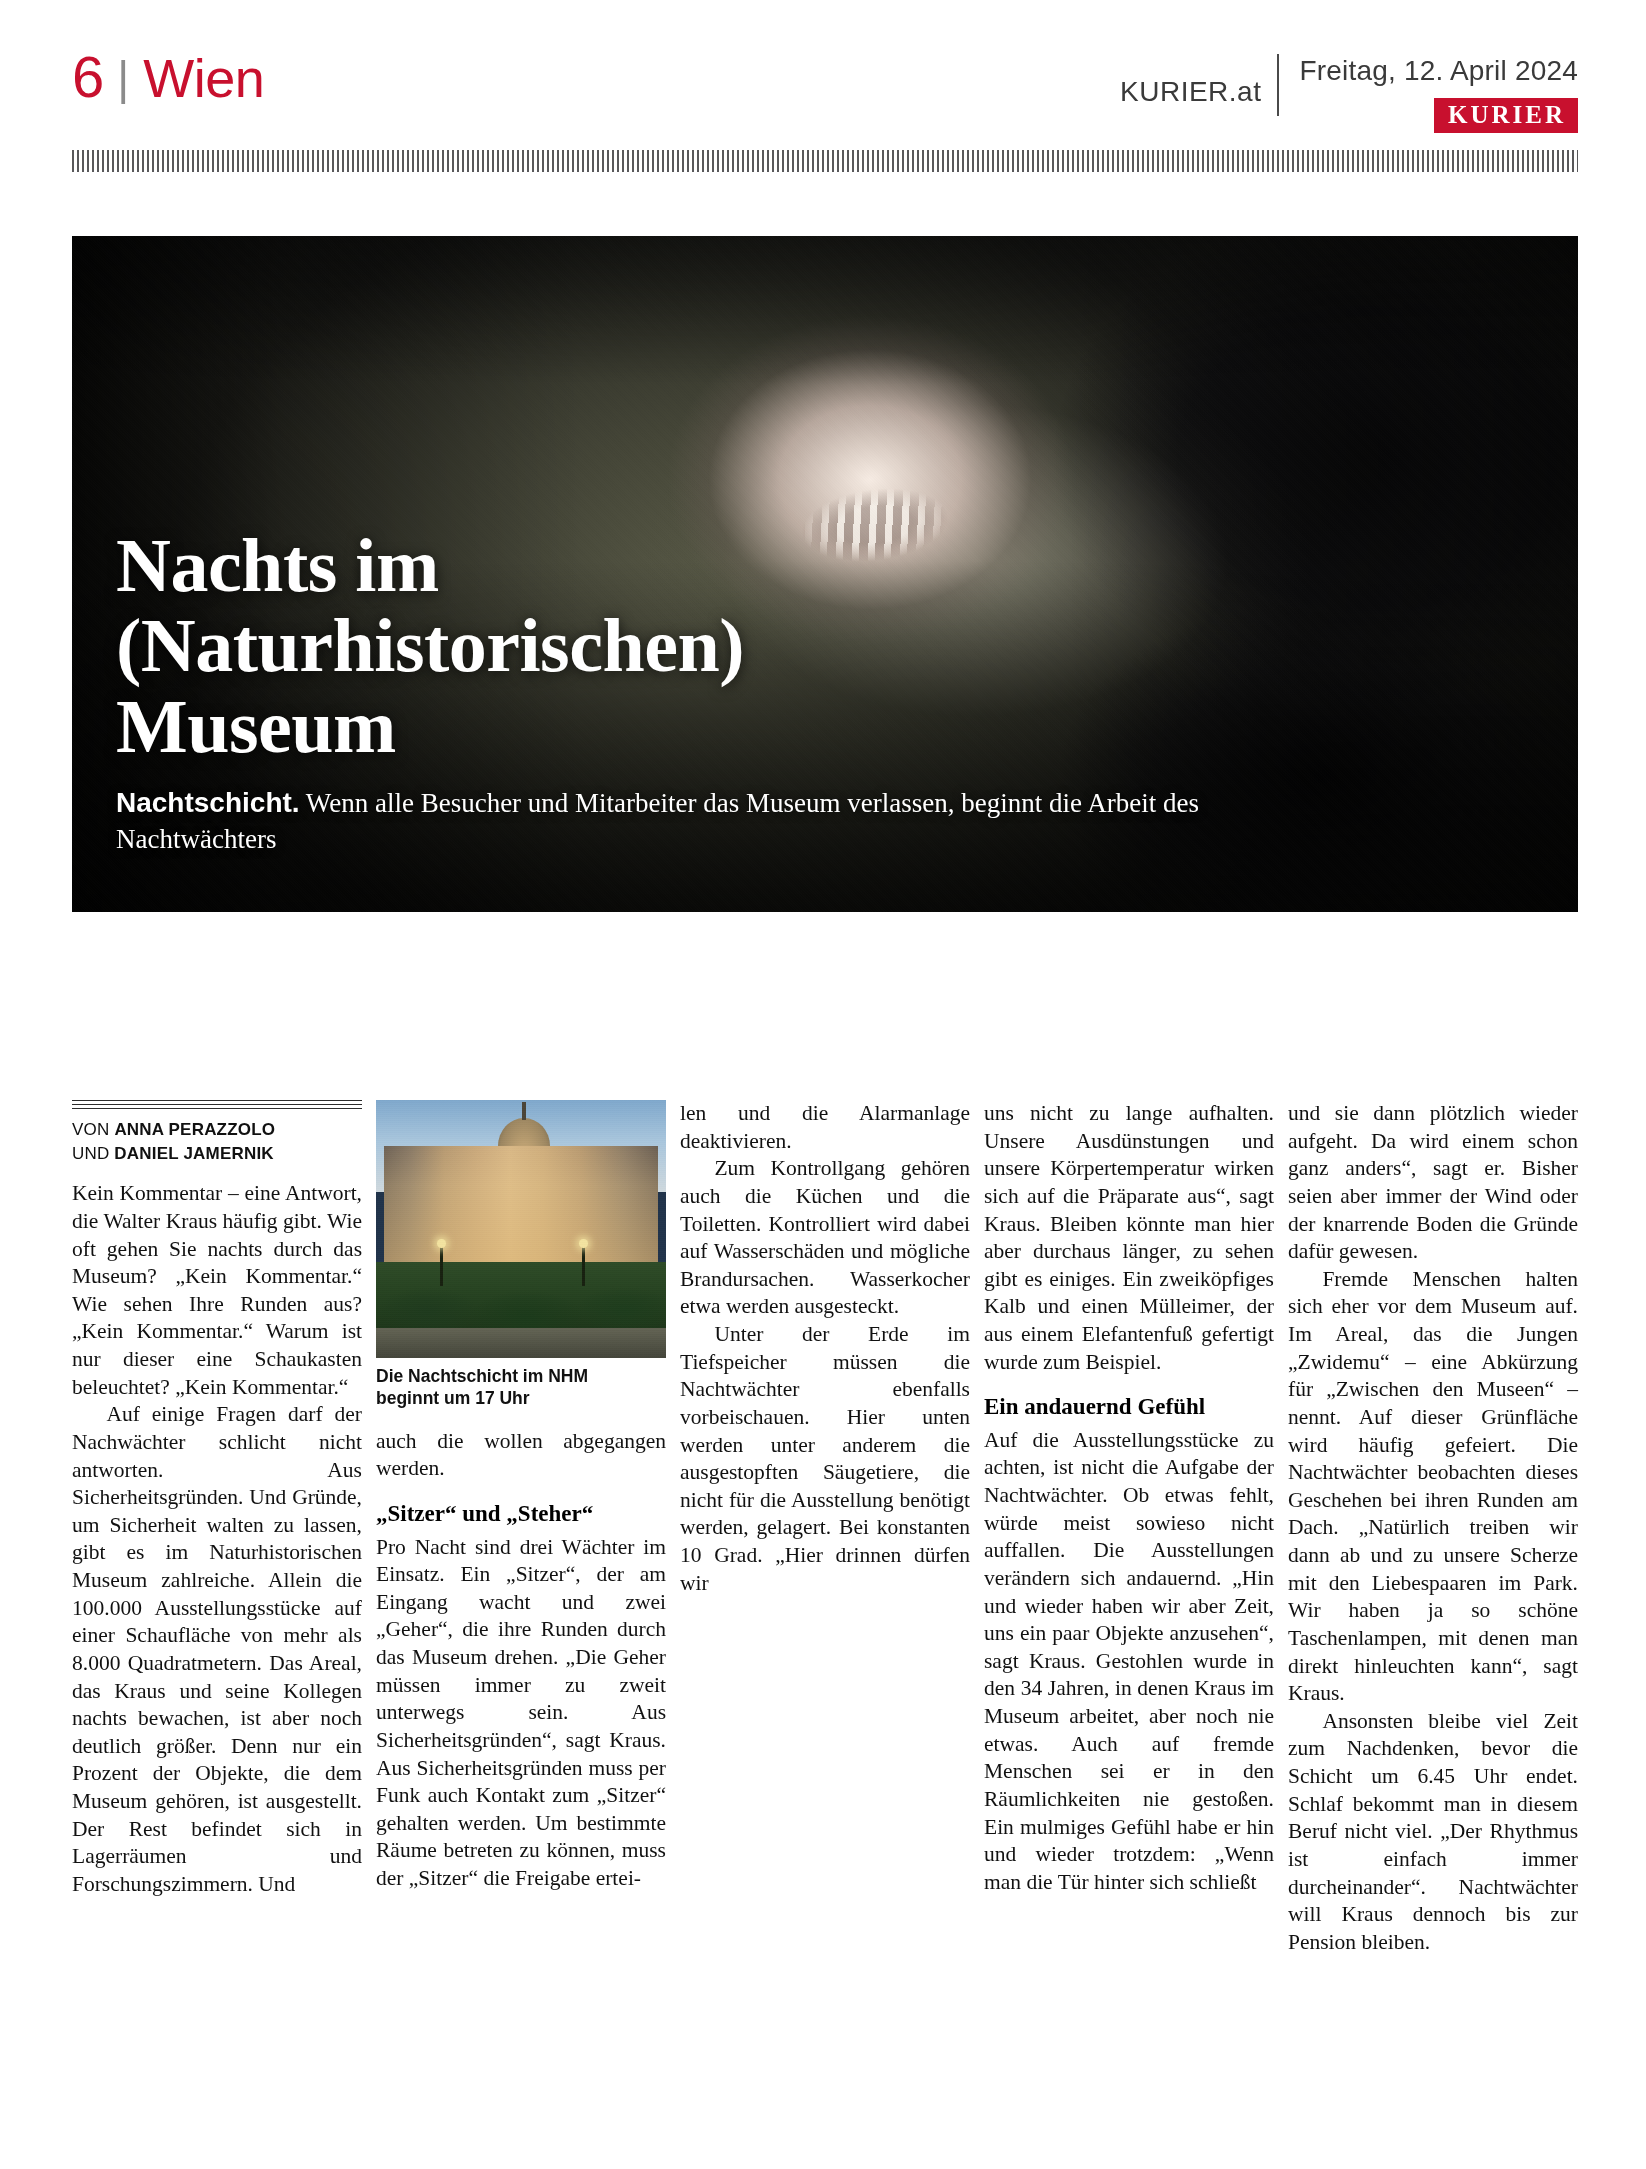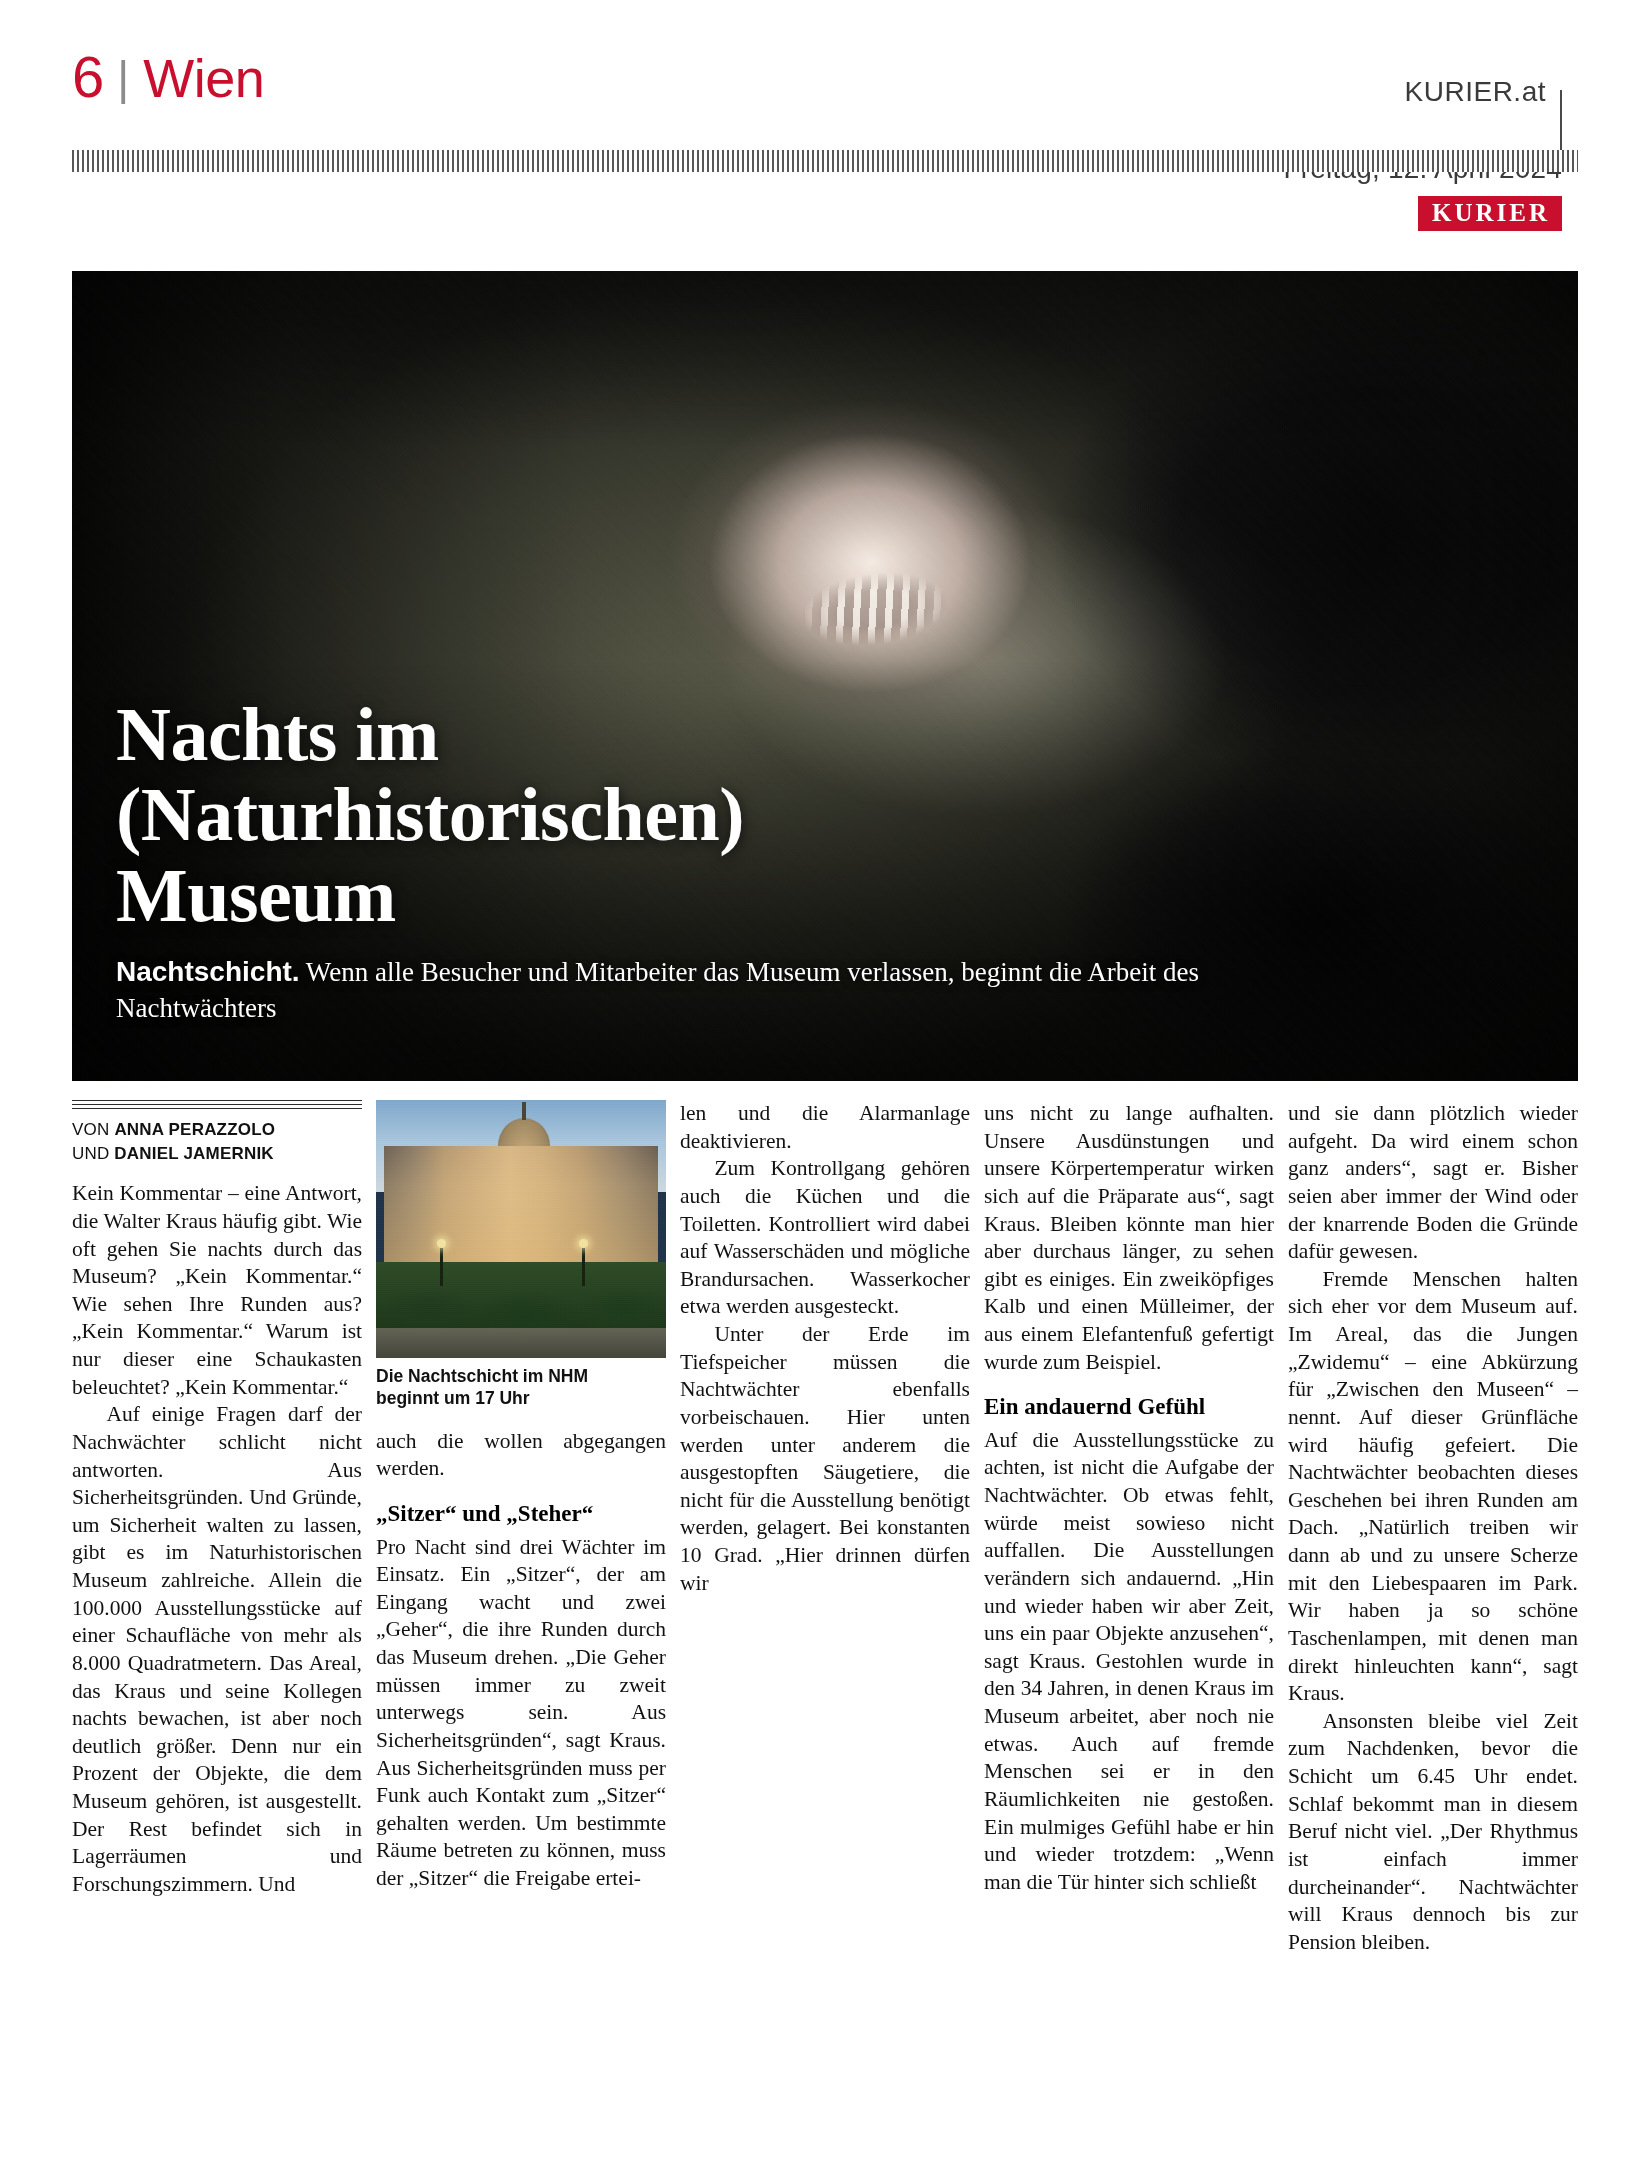"KURIER.at" .mast-right { align-items: flex-end -> flex-start; flex-direction: column -> none; right: 16px -> 0 }
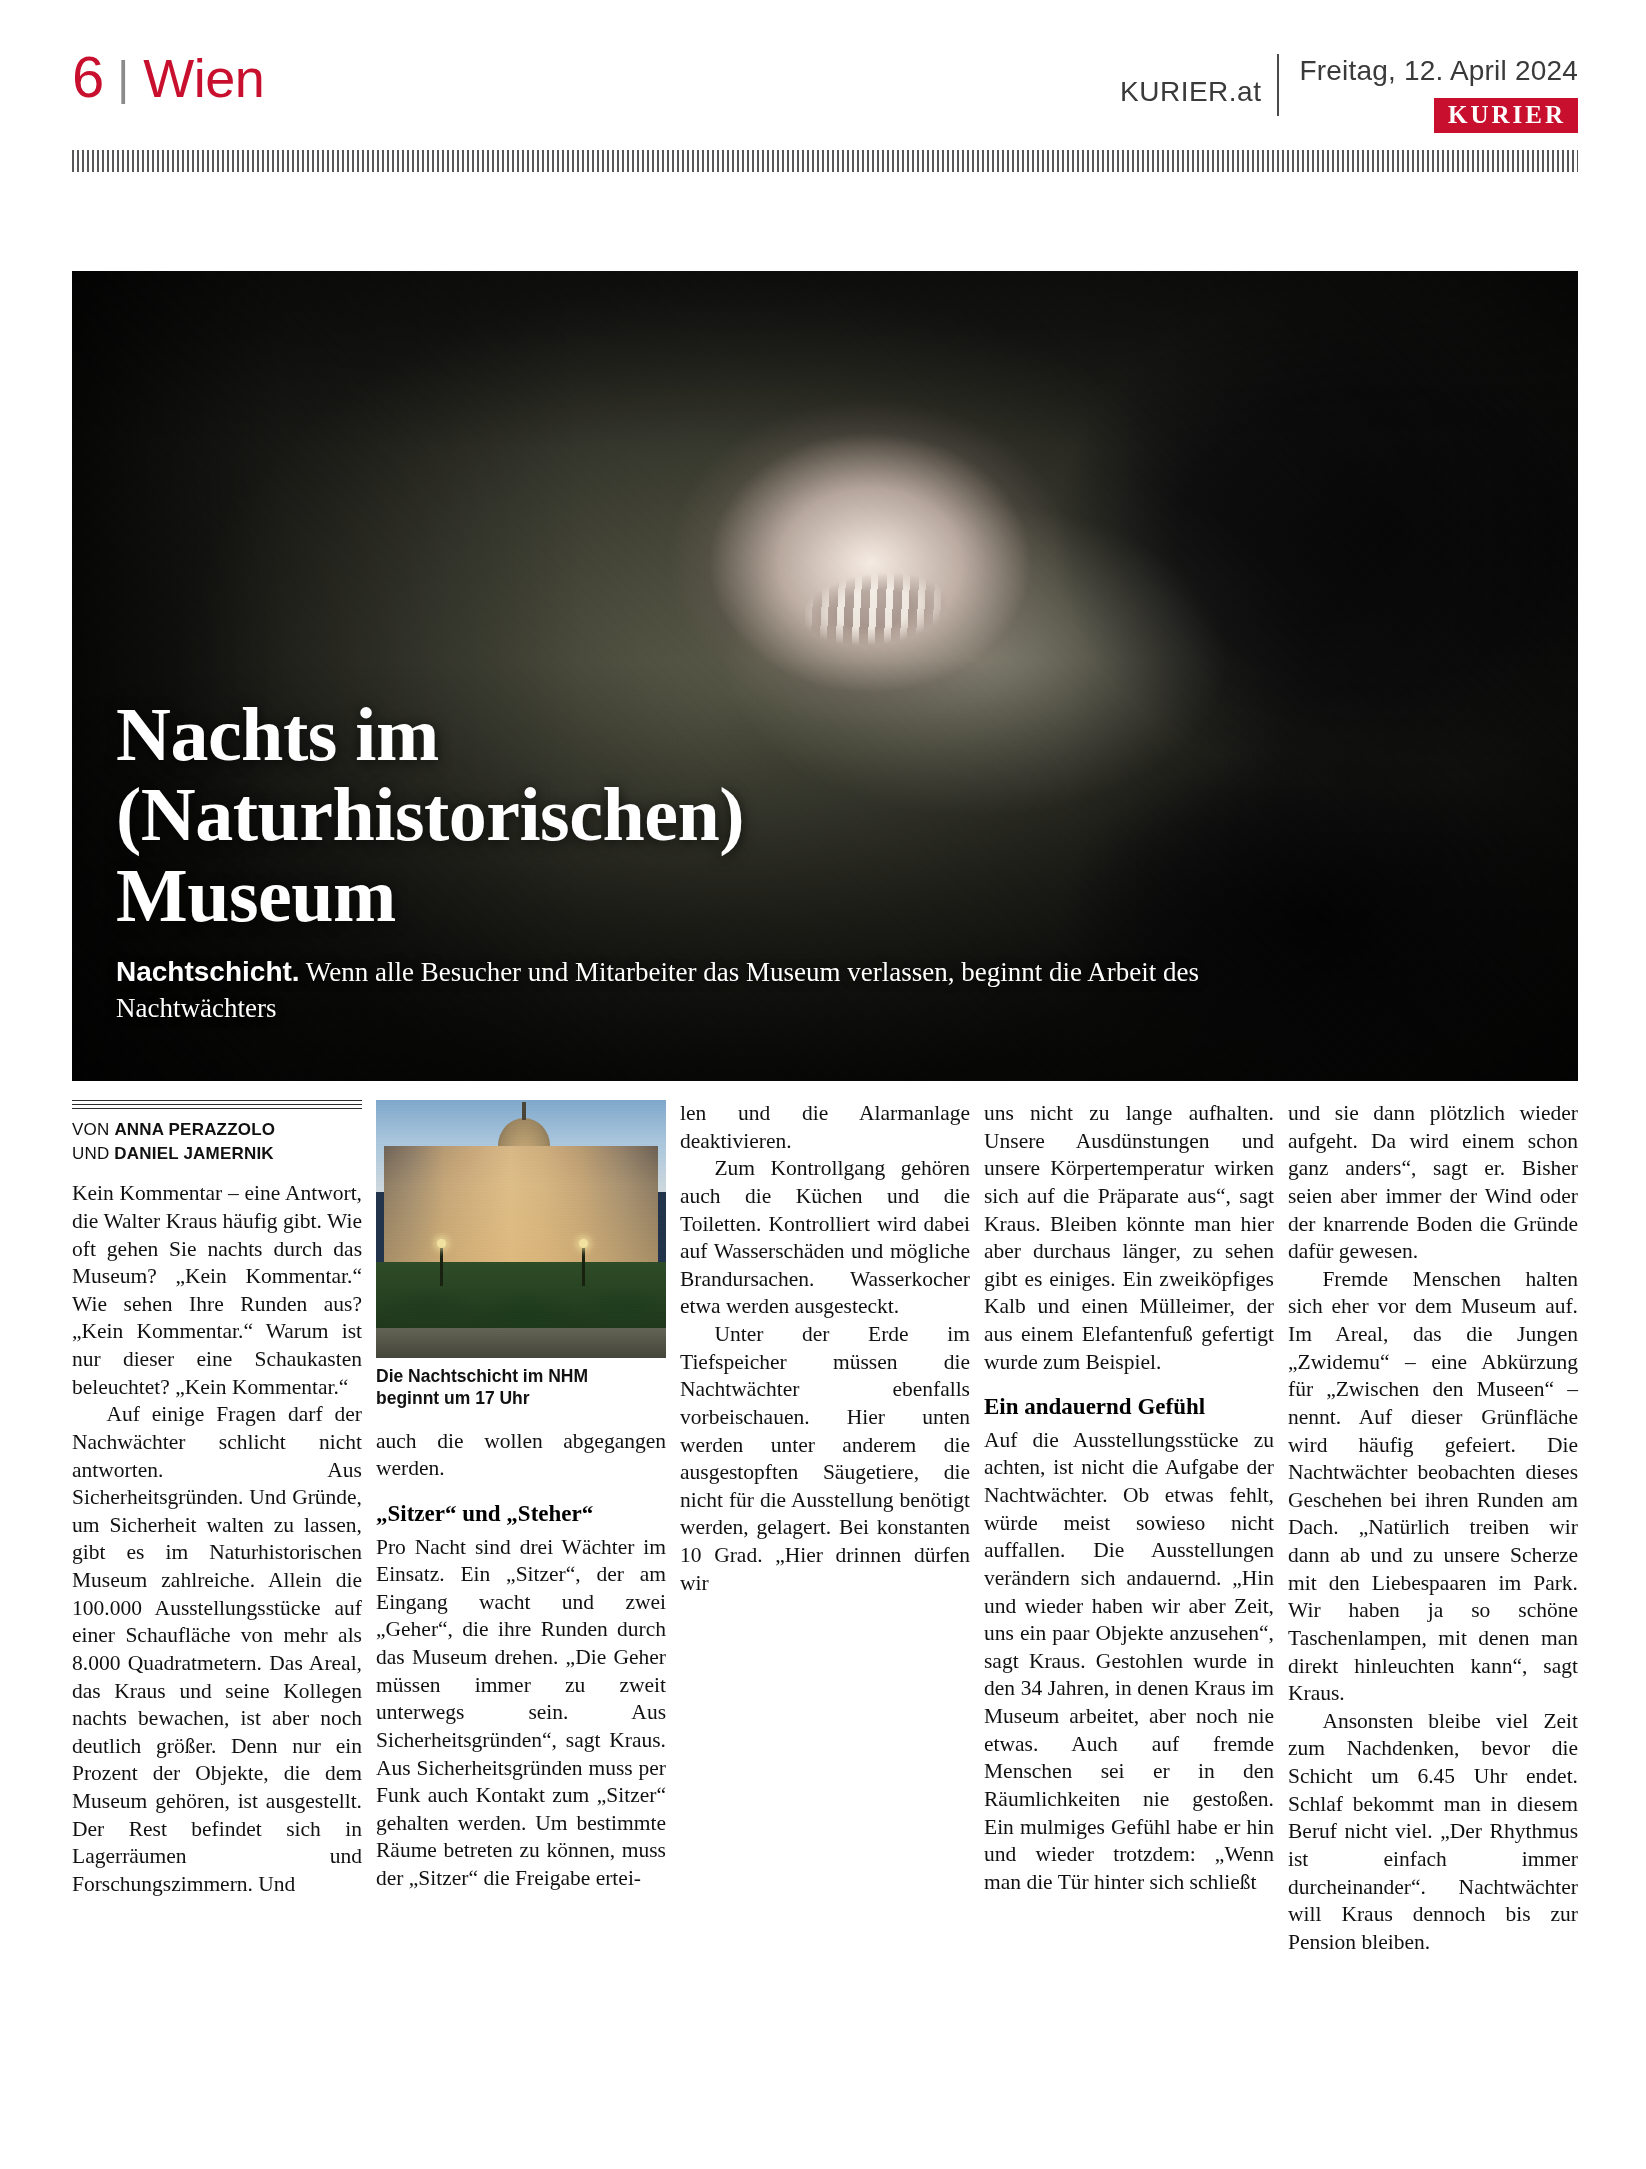"Nachts im" .hero { height: 810px -> 676px; margin-top: 35px -> none }
